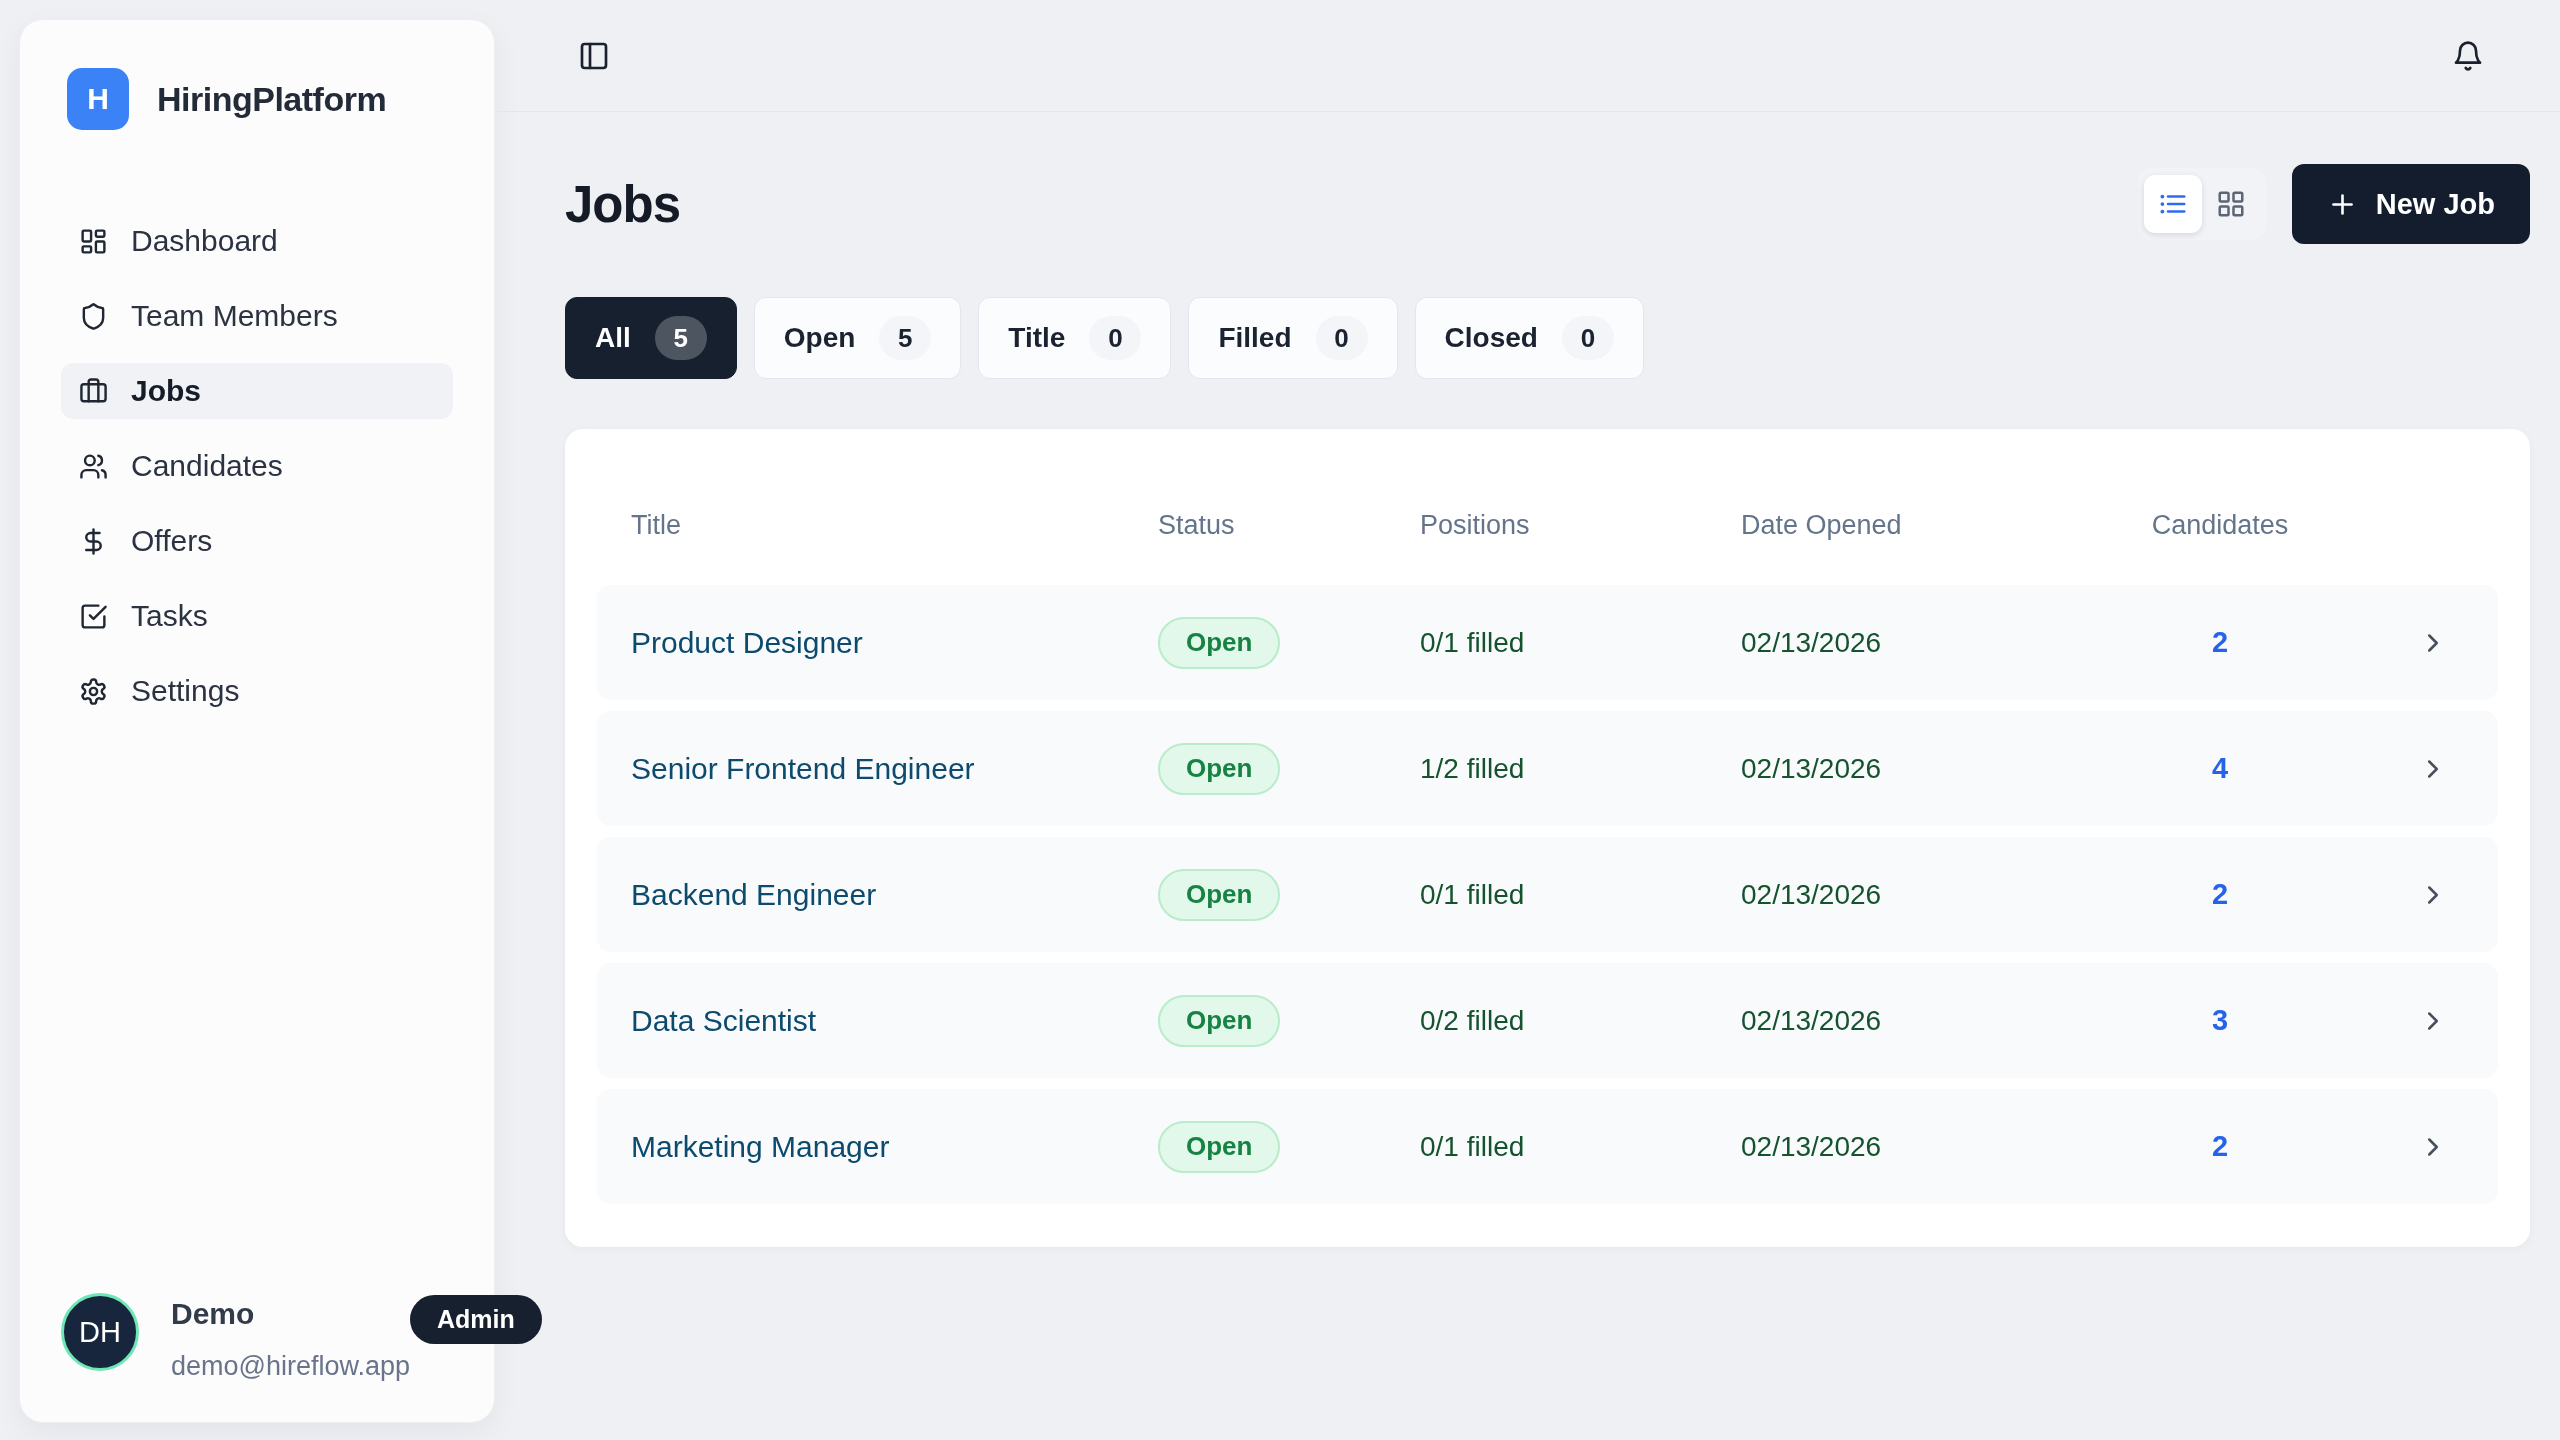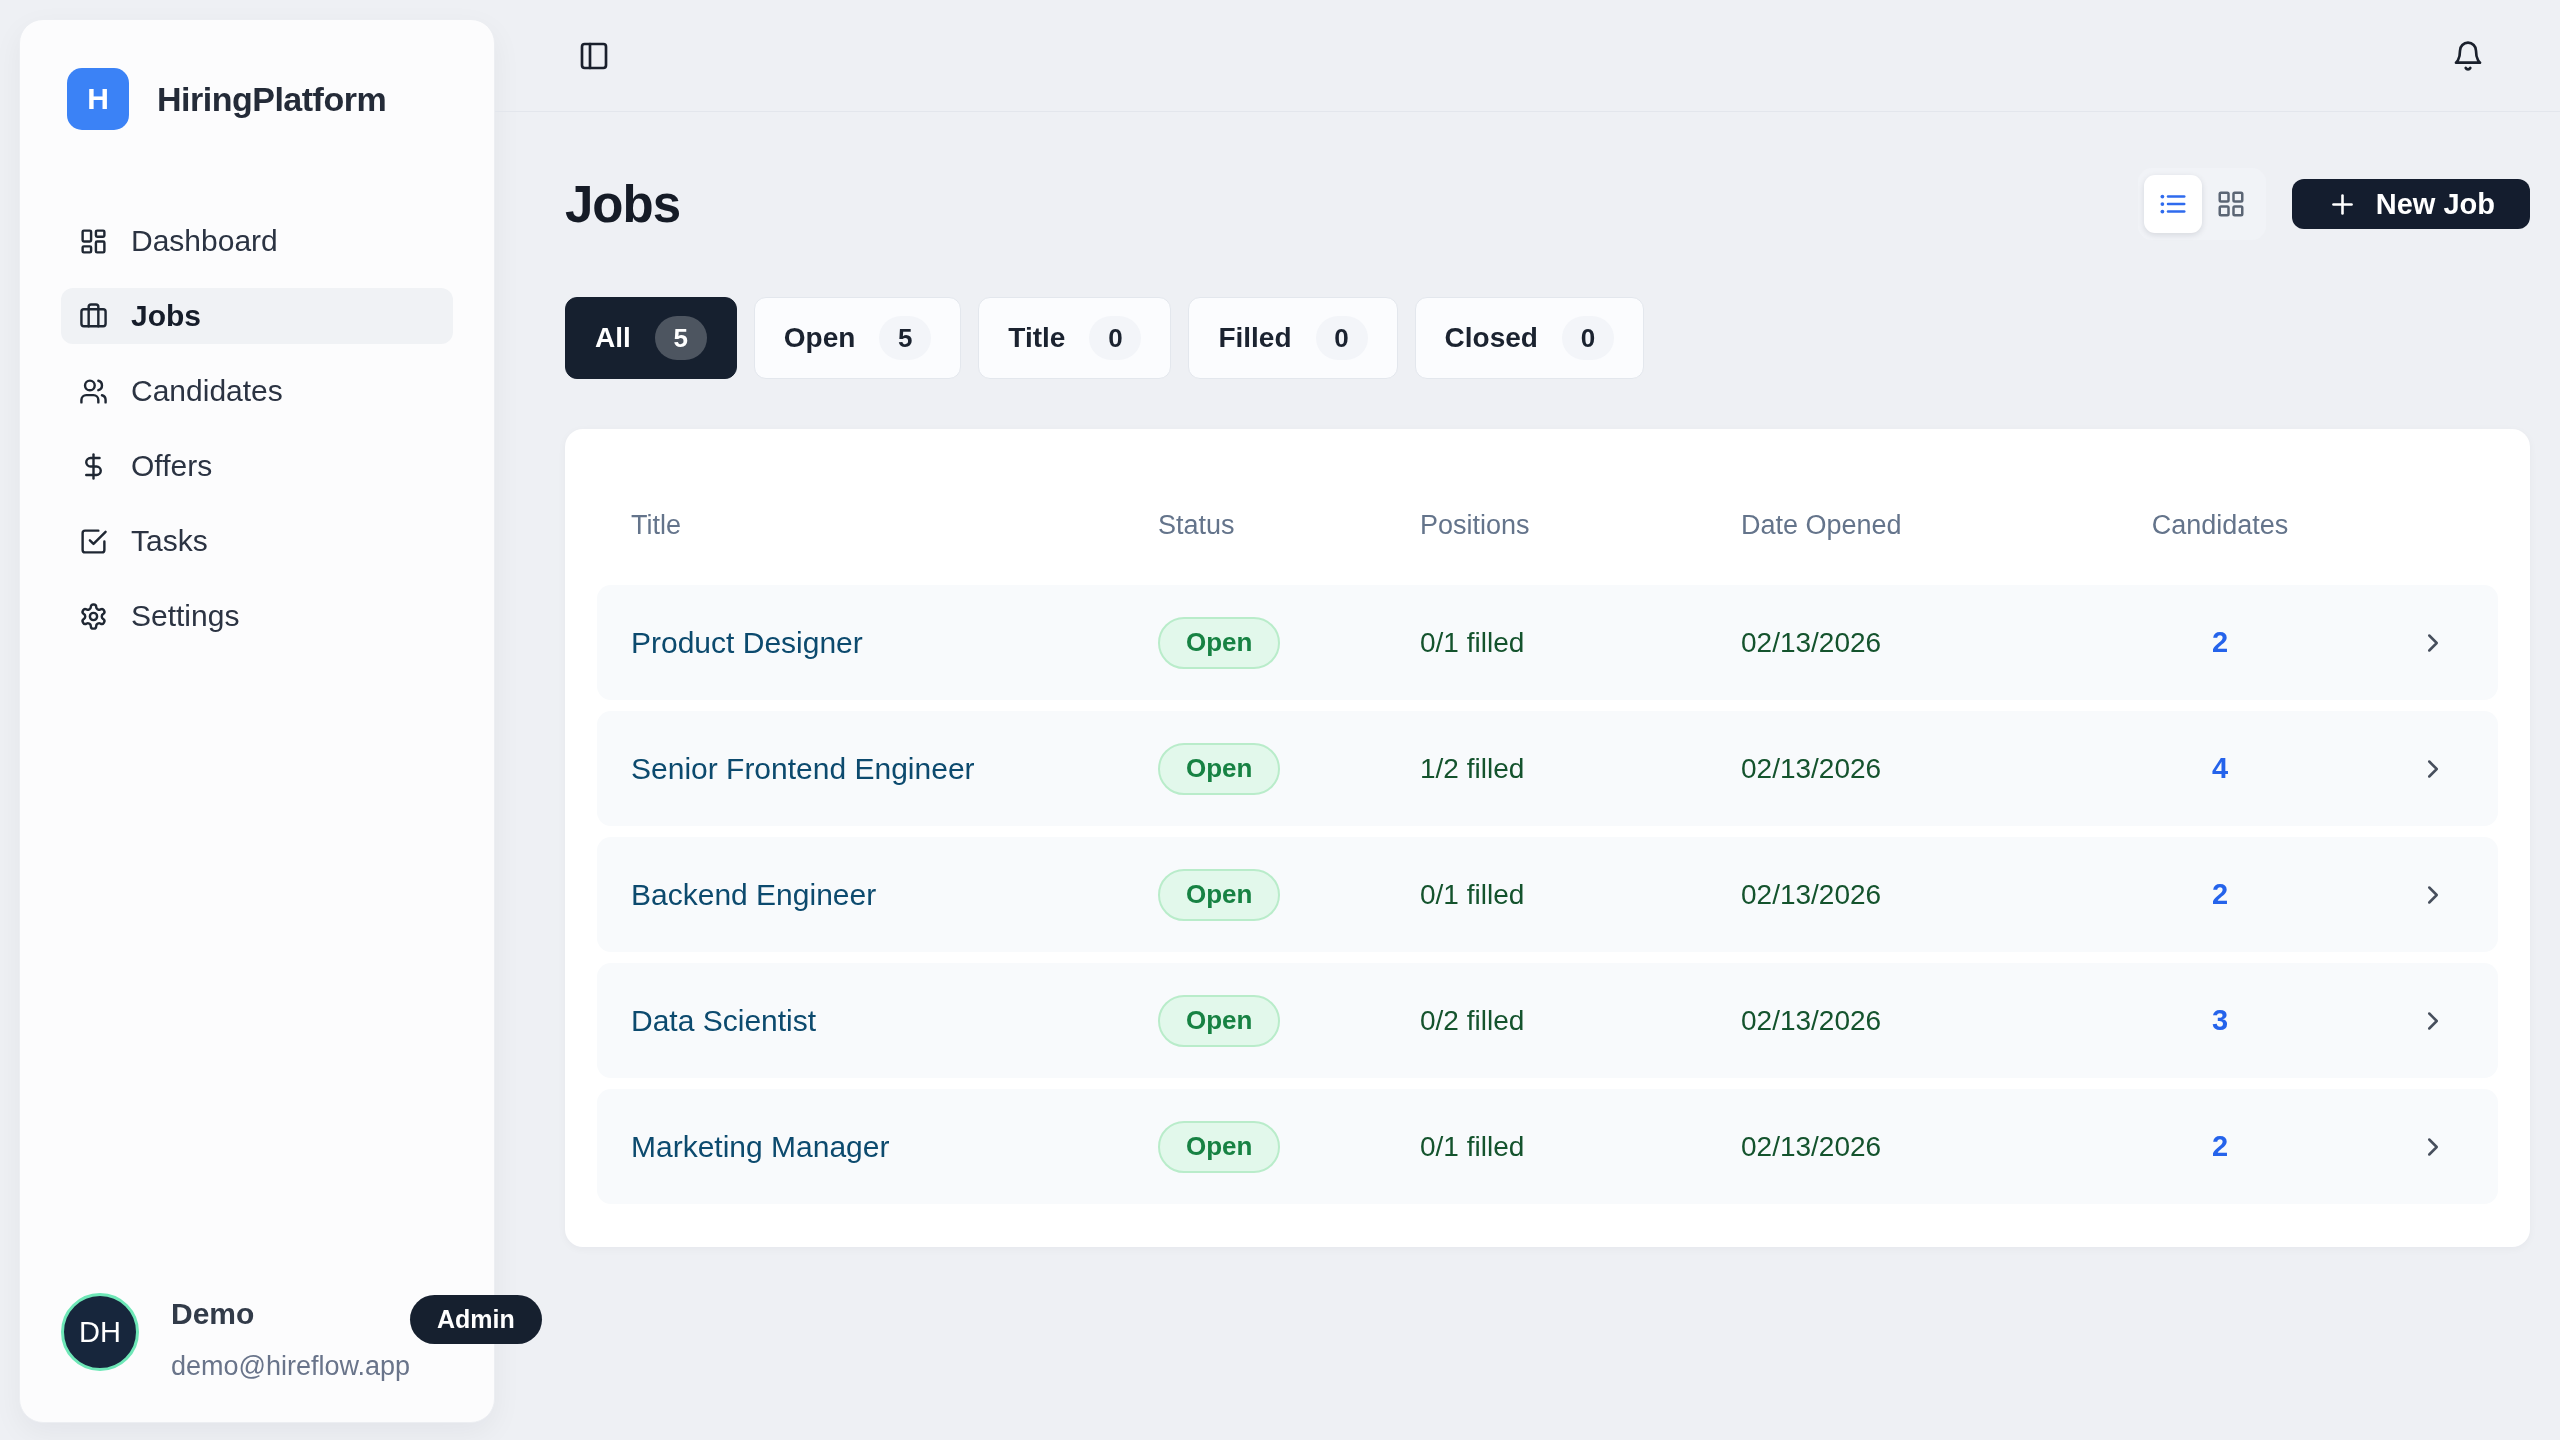"New Job" .new-job-btn { height: 50px -> 80px }
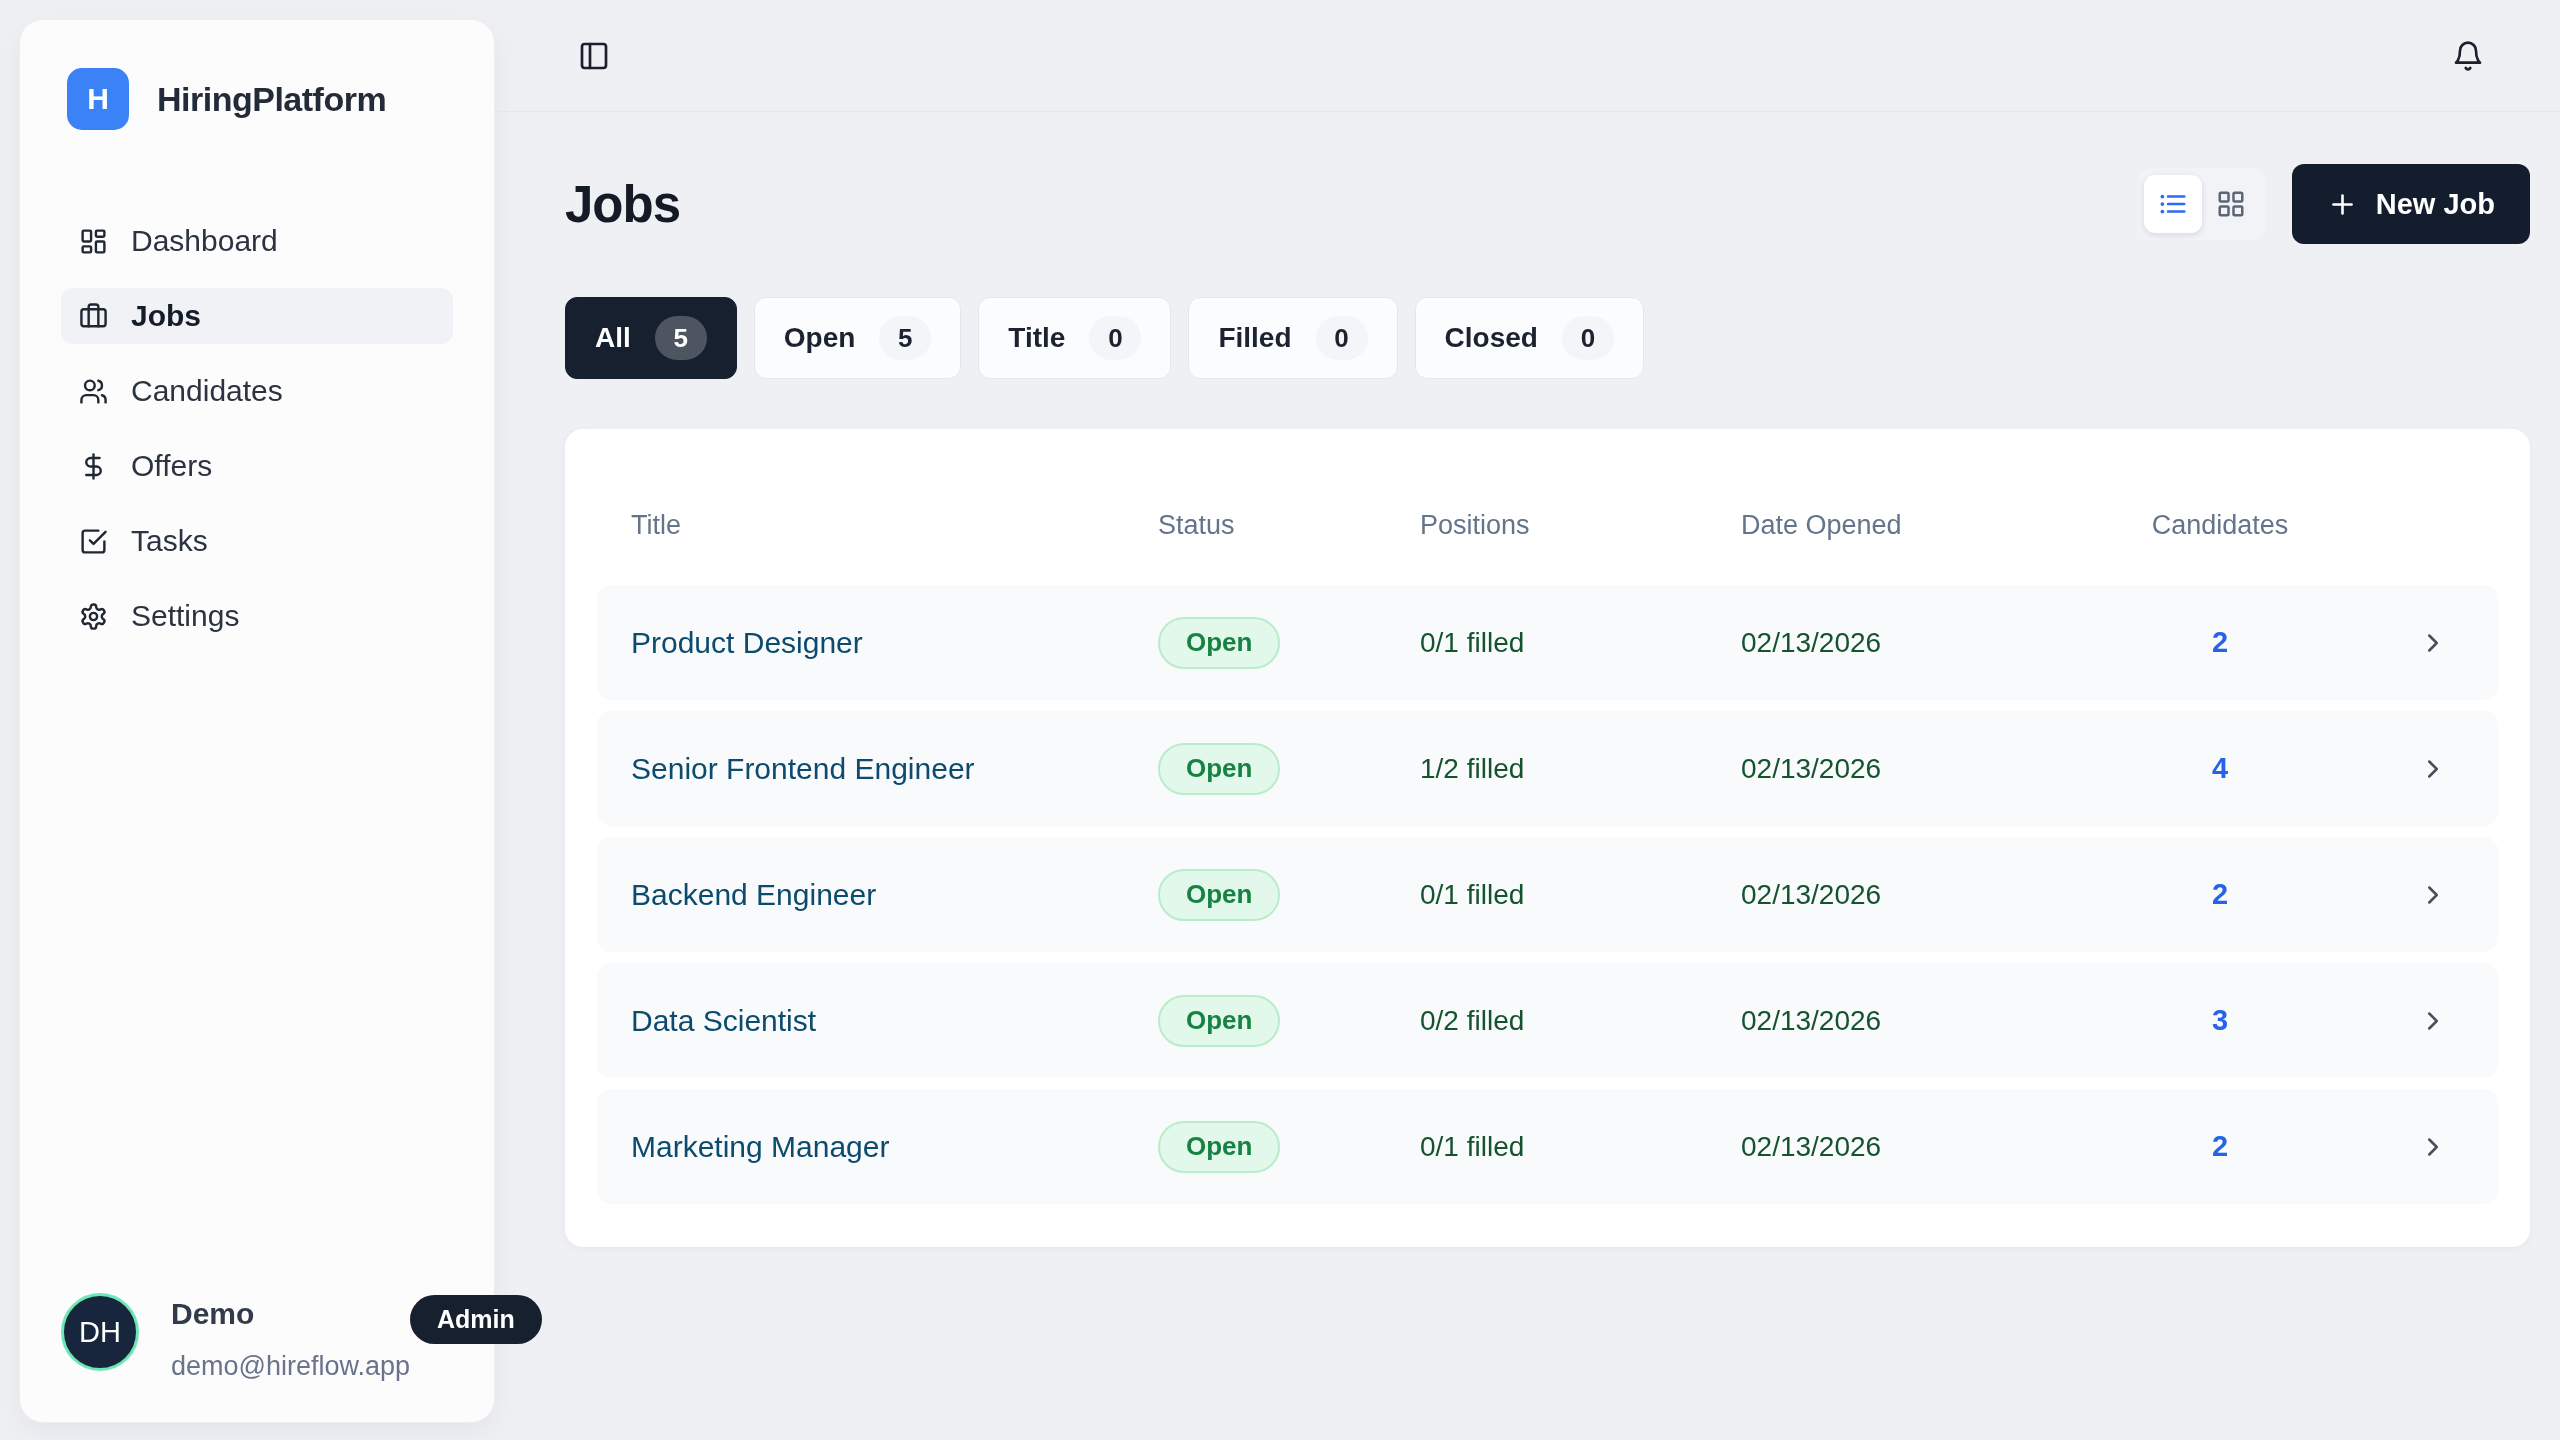"Team Members" div.nav-item { html: none -> <div> <span> <svg> <path></path> </svg> </span> <span>Team Members</span> </div> }
